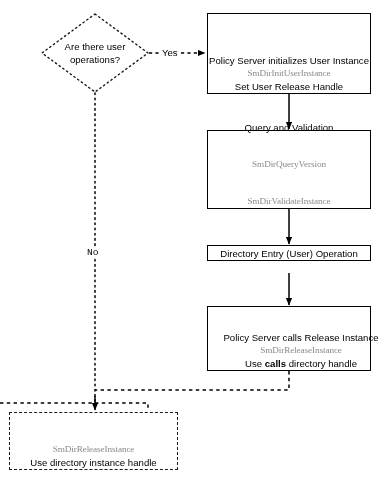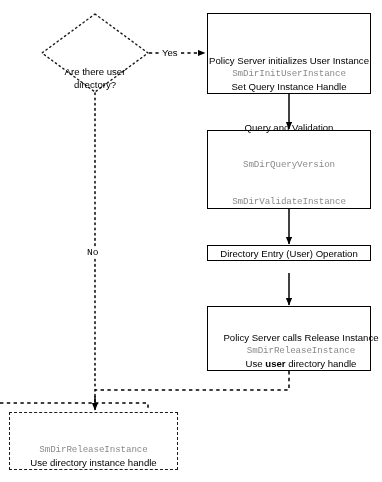"Are there user" .diamond-label { margin-top: 25px -> none }
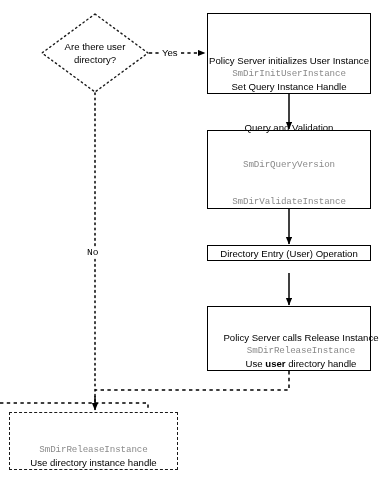"directory?" div.line { text: directory -> operations }
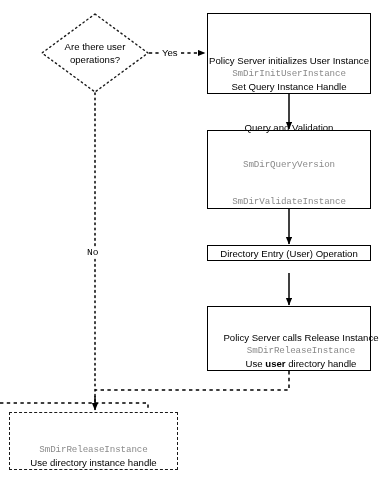"SmDirInitUserInstance" .line.api { font-family: Liberation Mono, monospace -> Liberation Serif, serif }
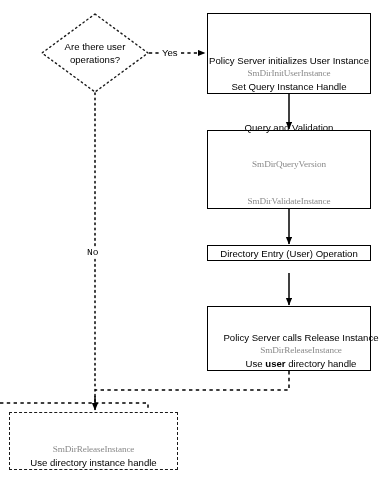"Set Query Instance Handle" div.line { text: Query Instance -> User Release }
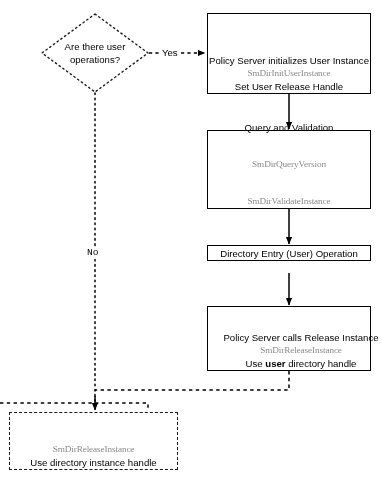"user" b { text: user -> calls }
